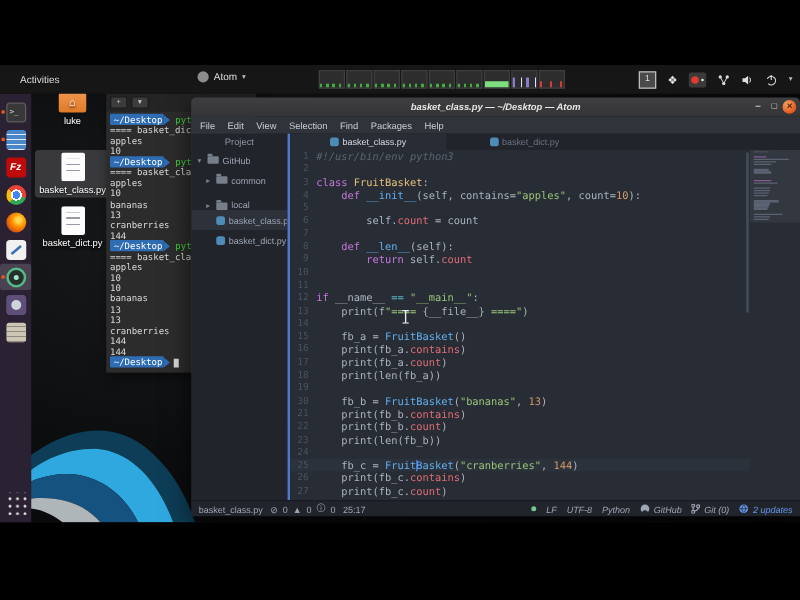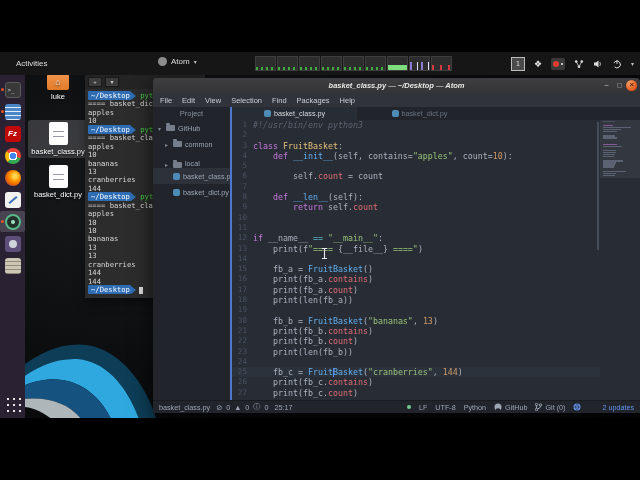"LF" .sb-right { font-style: none -> italic }
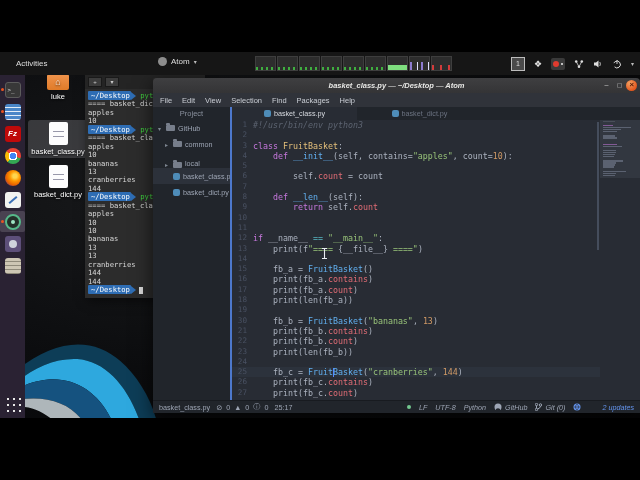"2 updates" .sb-updates { gap: 21px -> 3px }
